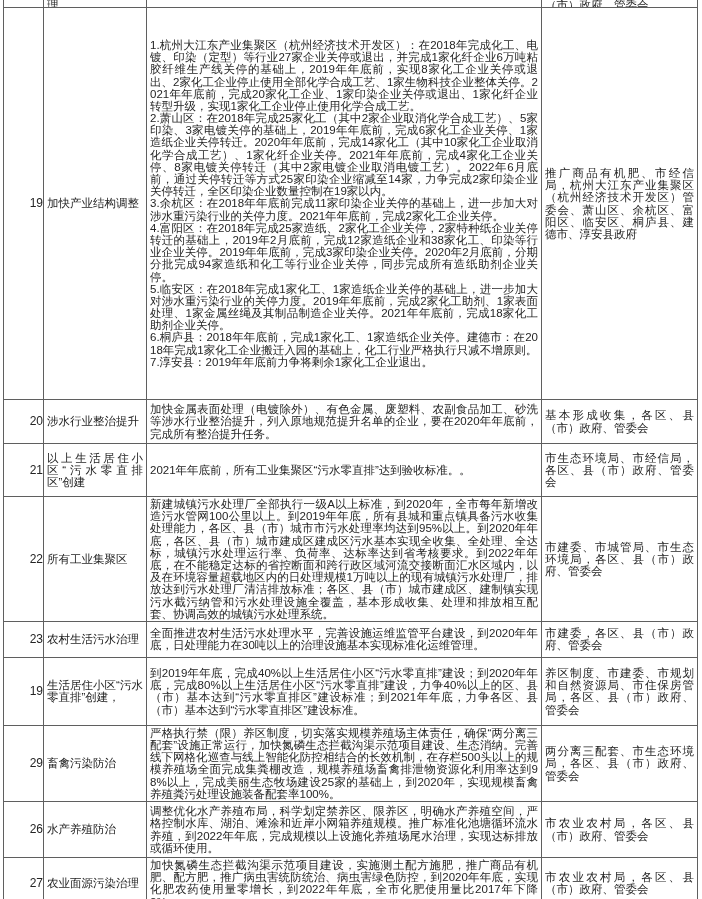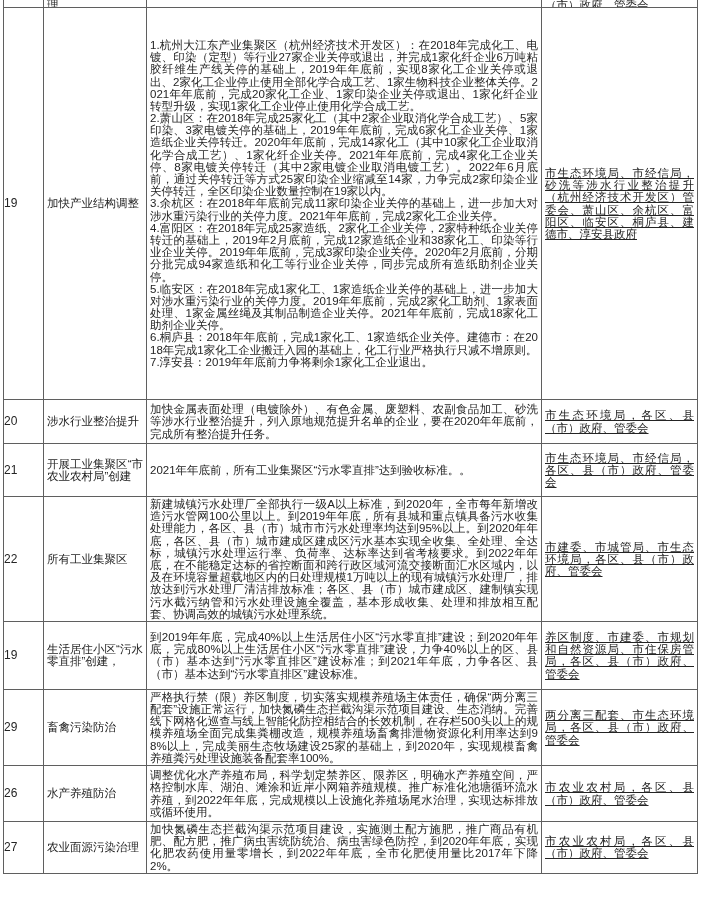"（市）政府、管委会" td.c-resp { text-decoration: underline -> none }
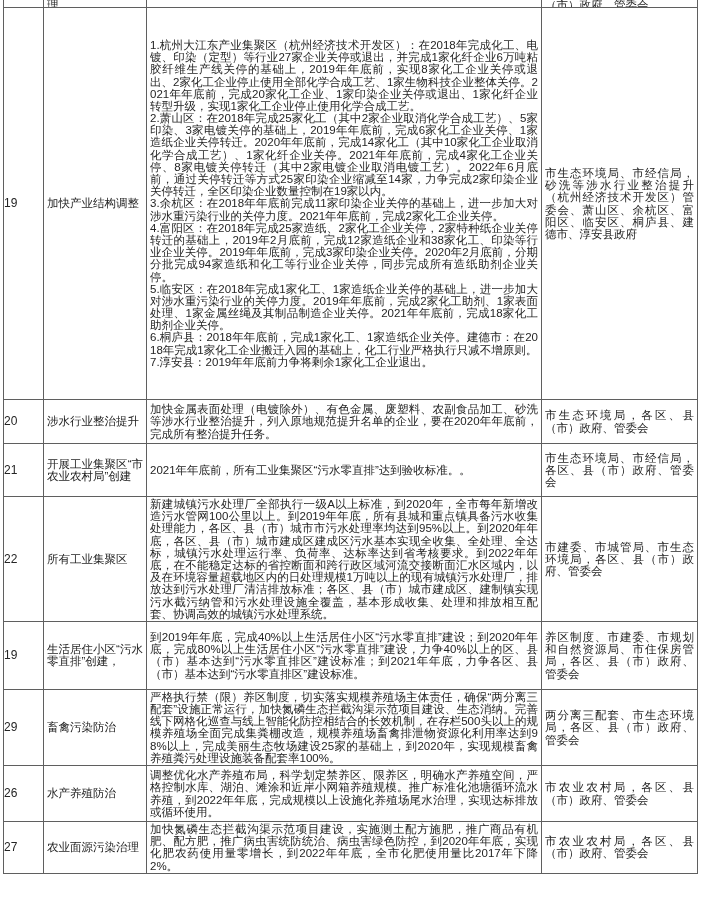"市生态环境局、市经信局，砂洗等涉水行业整治提升（杭州经济技术开发区）管委会、萧山" span { text: 市生态环境局、市经信局，砂洗等涉水行业整治提升 -> 推广商品有机肥、市经信局，杭州大江东产业集聚区 }
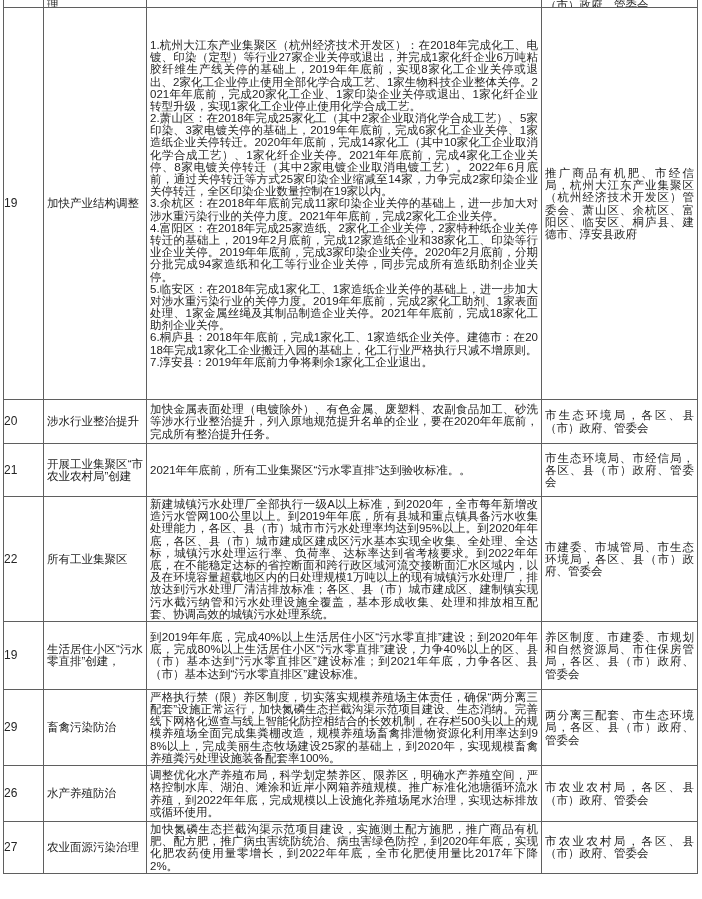"19" td.c-no { text-align: left -> right }
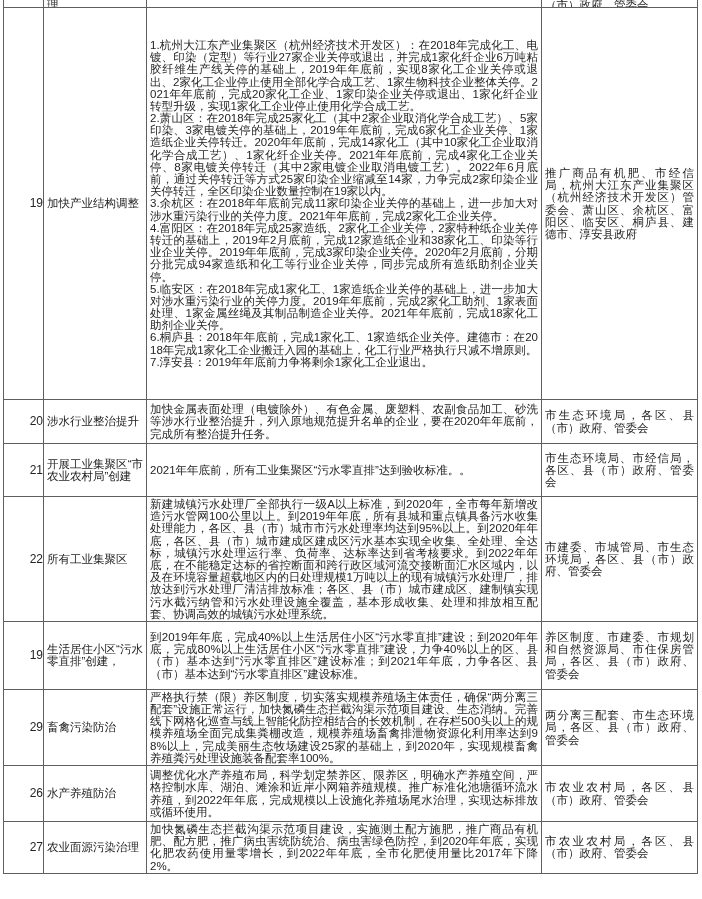"市生态环境局，各区、县（市）政府、管委会" span { text: 市生态环境局 -> 基本形成收集 }
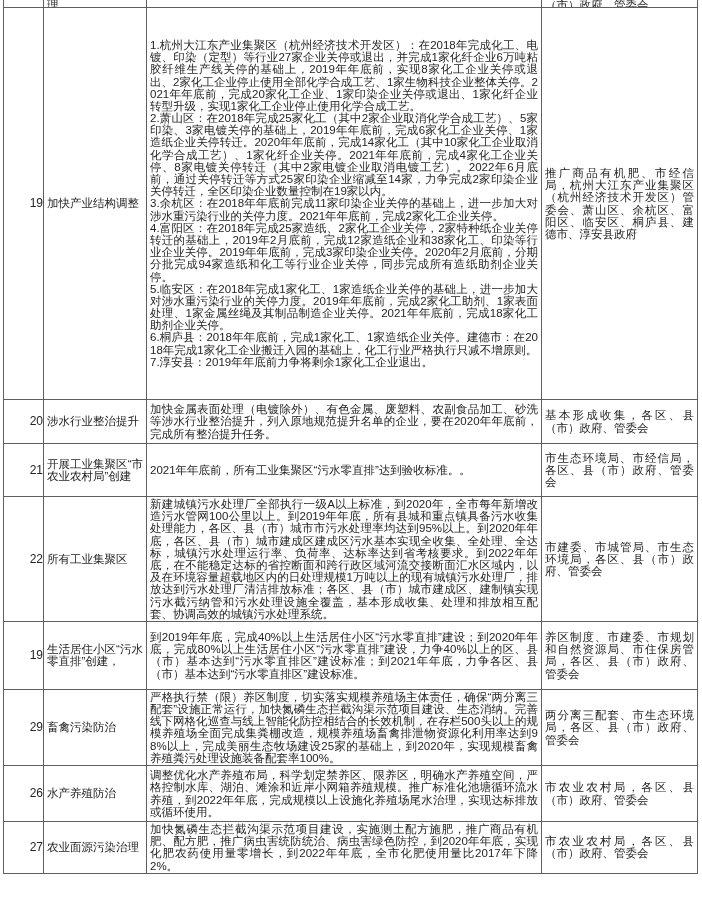"开展工业集聚区“市农业农村局”创建" span { text: 开展工业集聚区“市农业农村局 -> 以上生活居住小区“污水零直排区 }
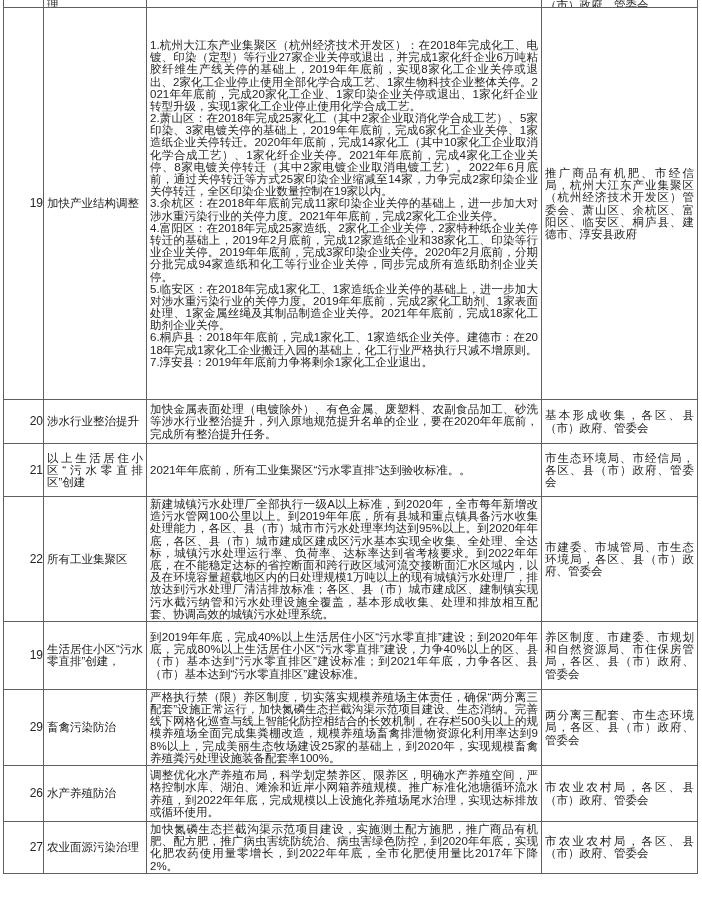"23" tr.r23 { html: none -> <tr> <td><span>23</span></td> <td><span>农村生活污水治理</span></td> <td> <div>全面推进农村生活污水处理水平，完善设施运维监管平台建设，到2020年年底，日处理能力在30吨以上的治理设施基本实现标准化运维管理。</div> </td> <td><span>市建委，各区、县（市）政府、管委会</span></td> </tr> }
